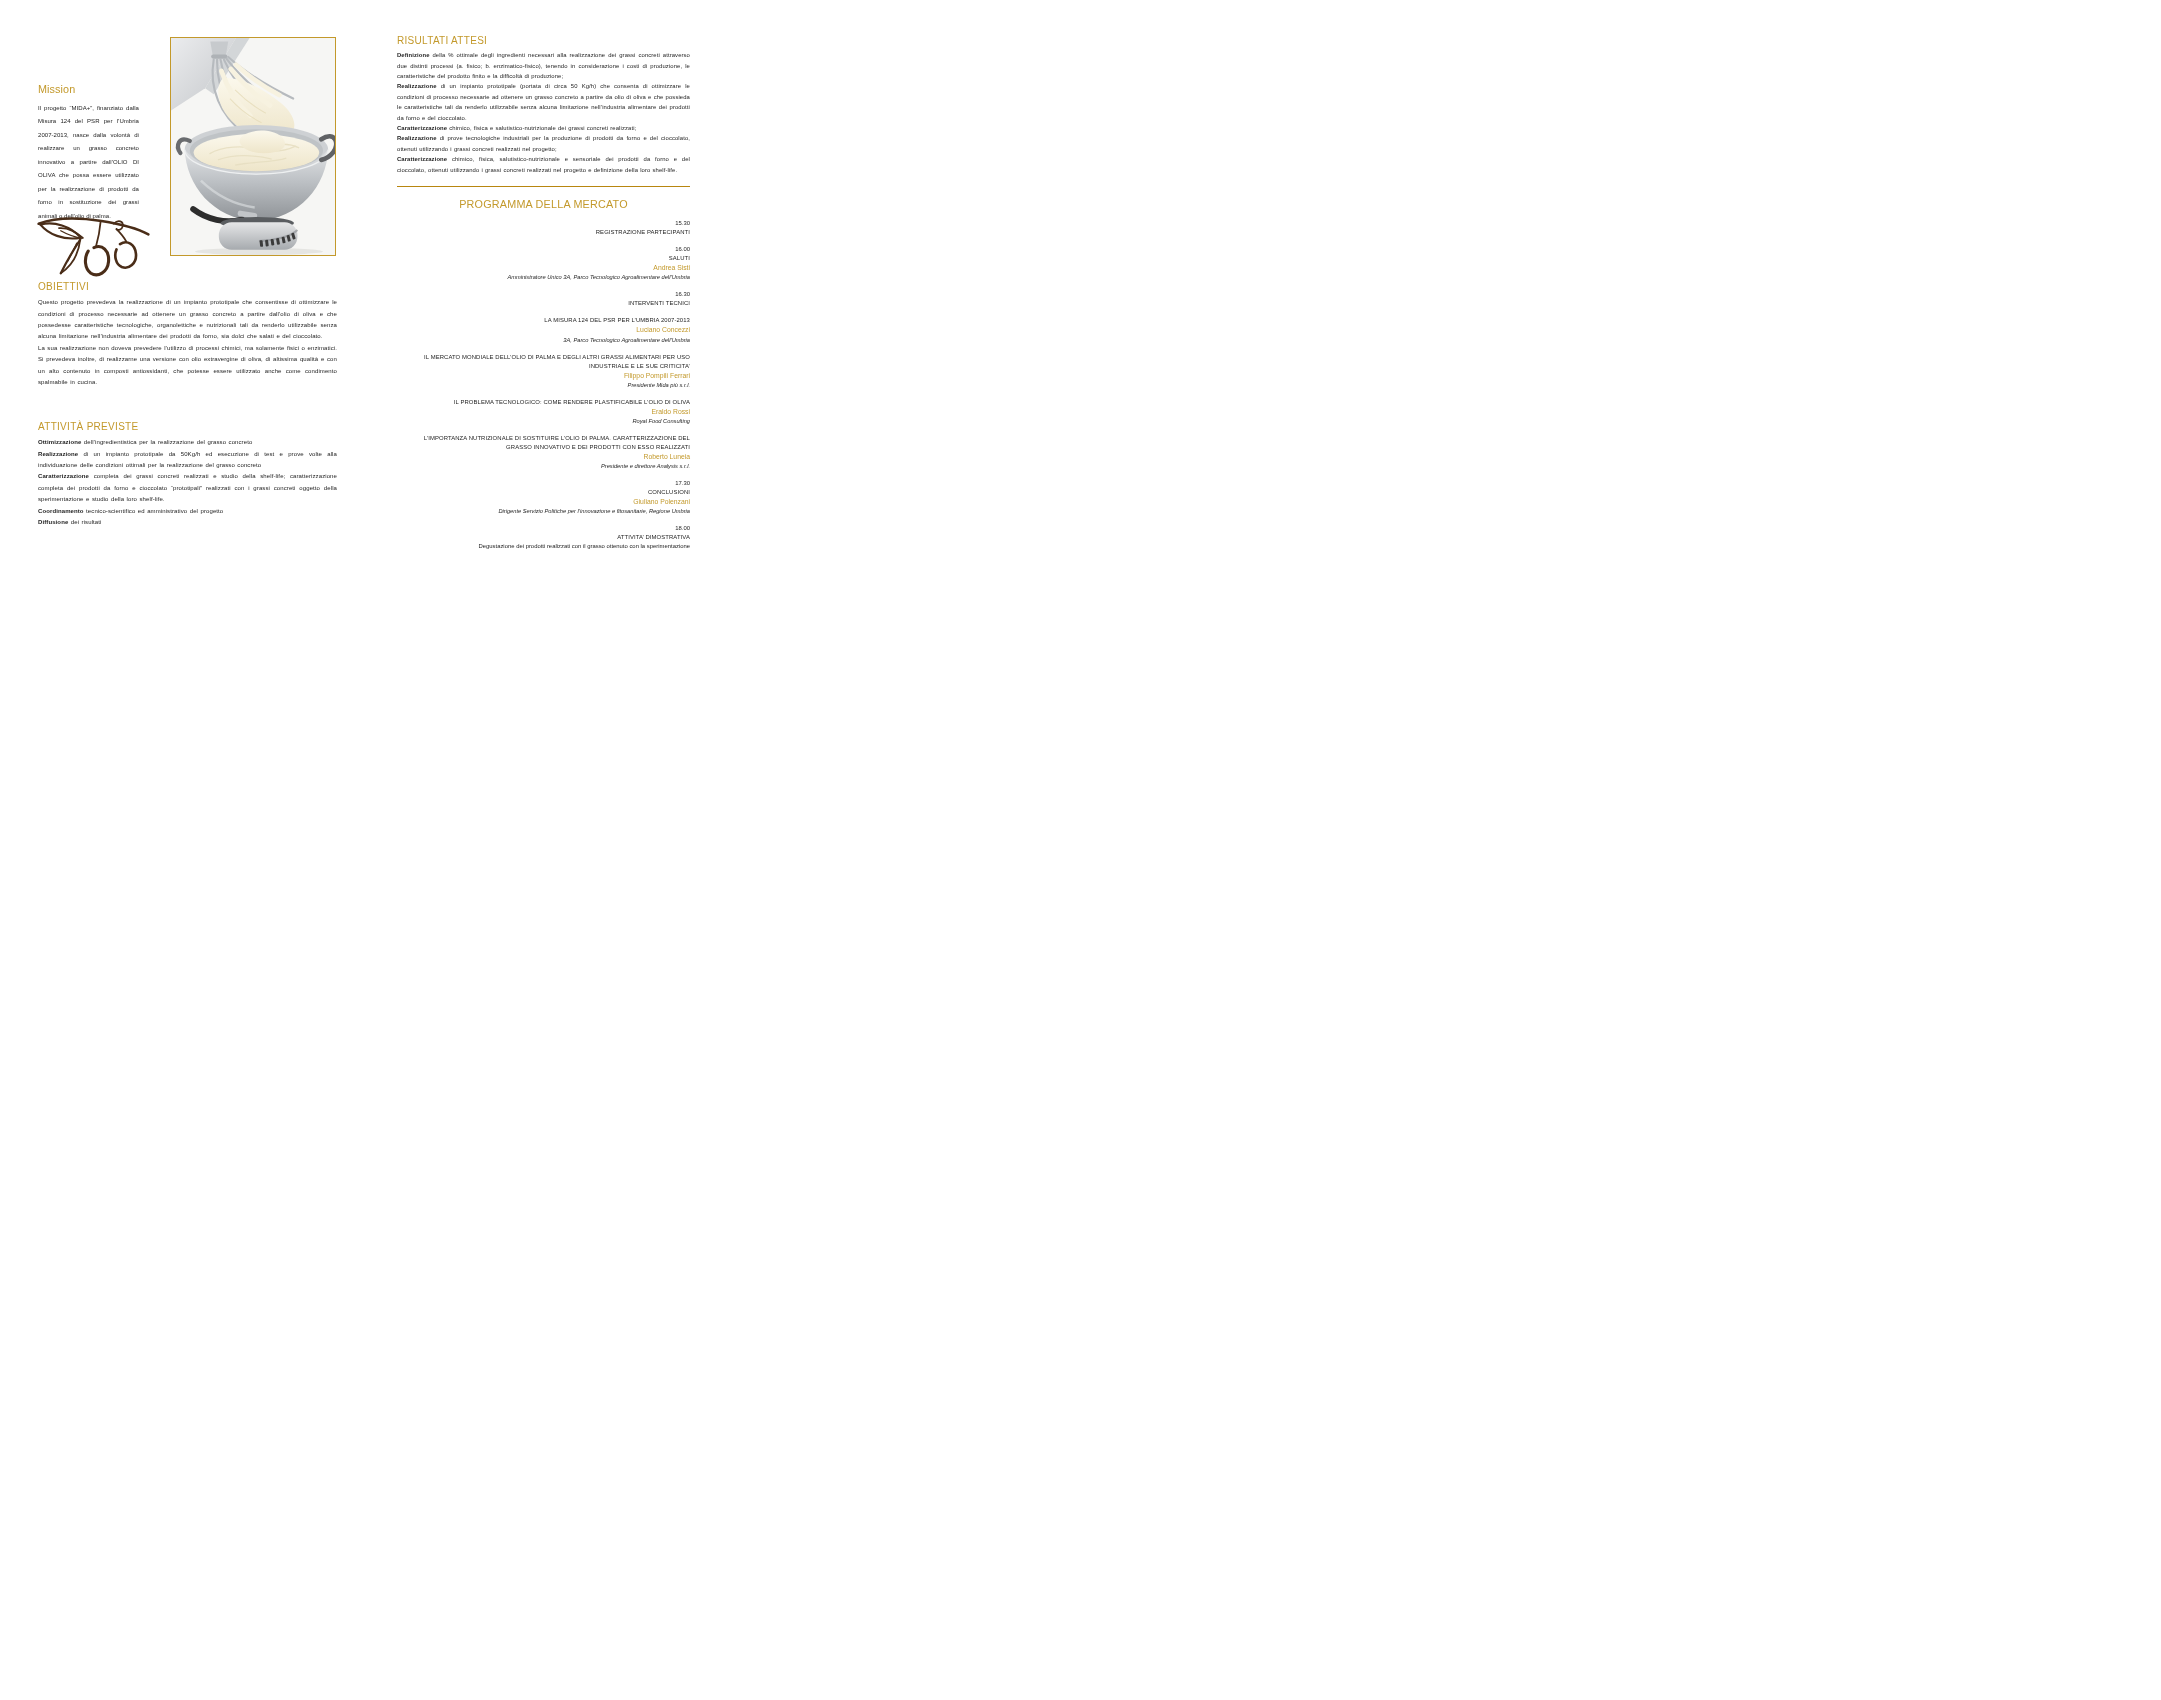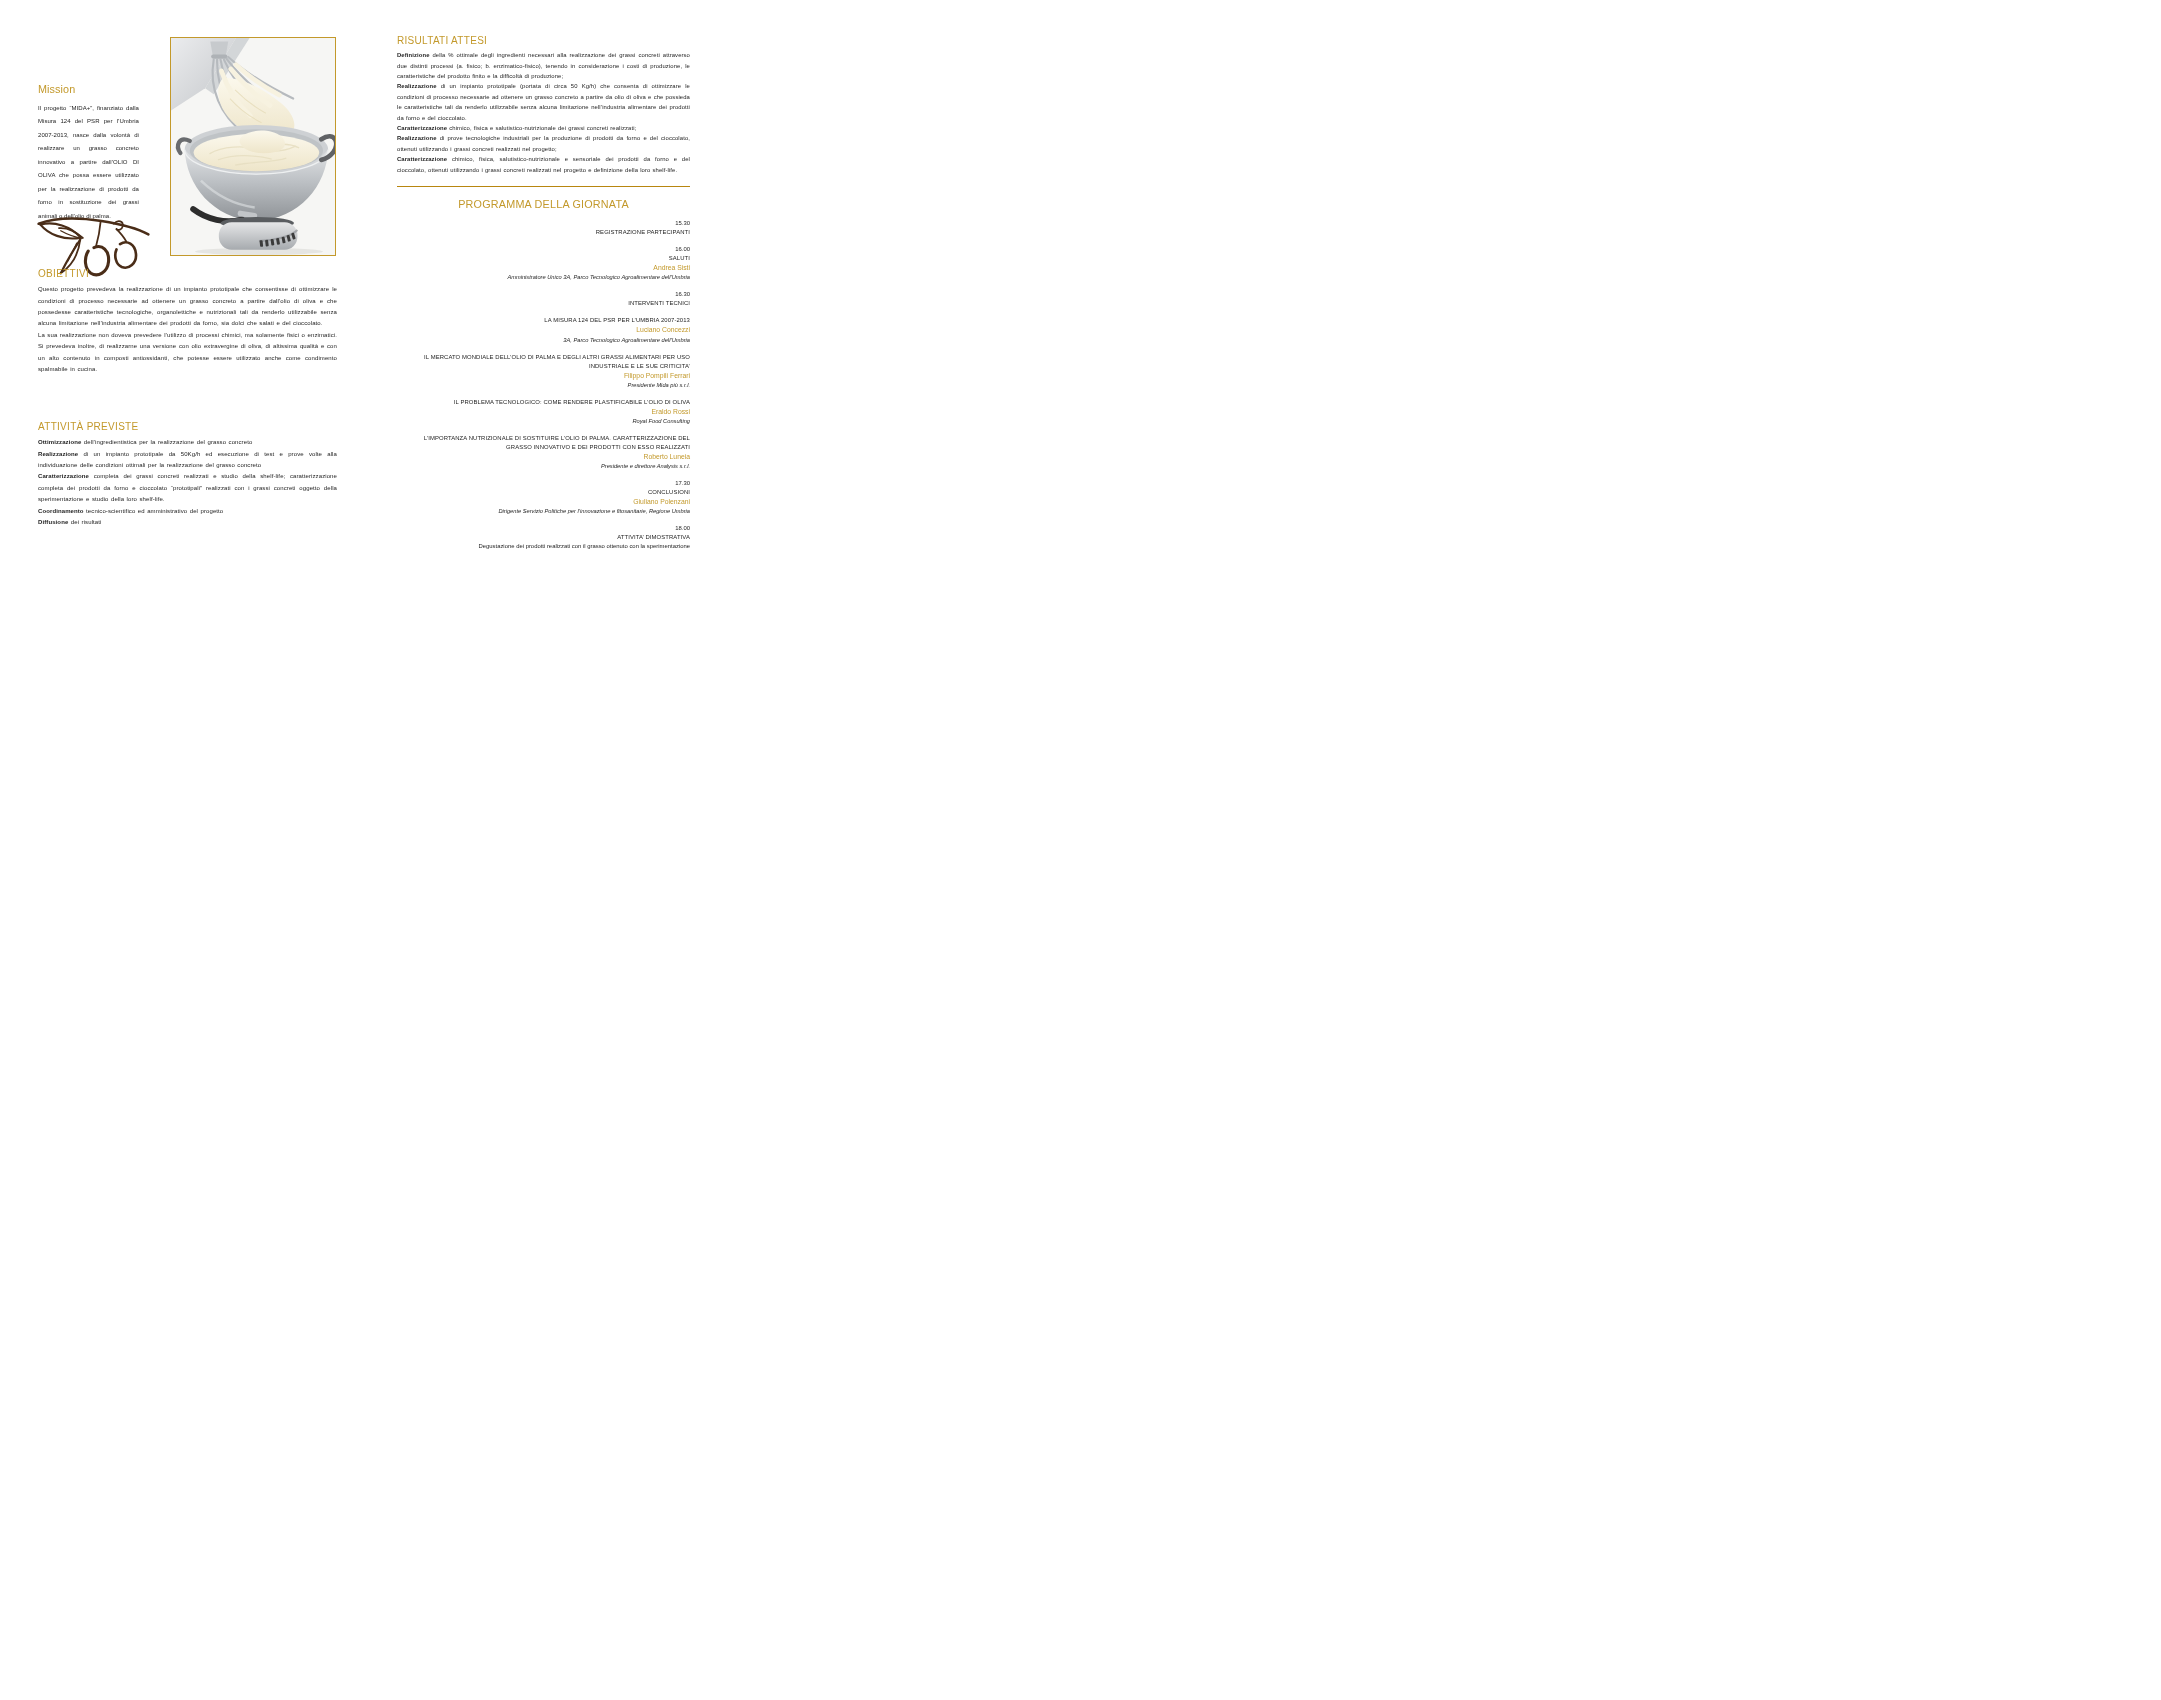"PROGRAMMA DELLA GIORNATA" h2.prog-title { text: GIORNATA -> MERCATO }
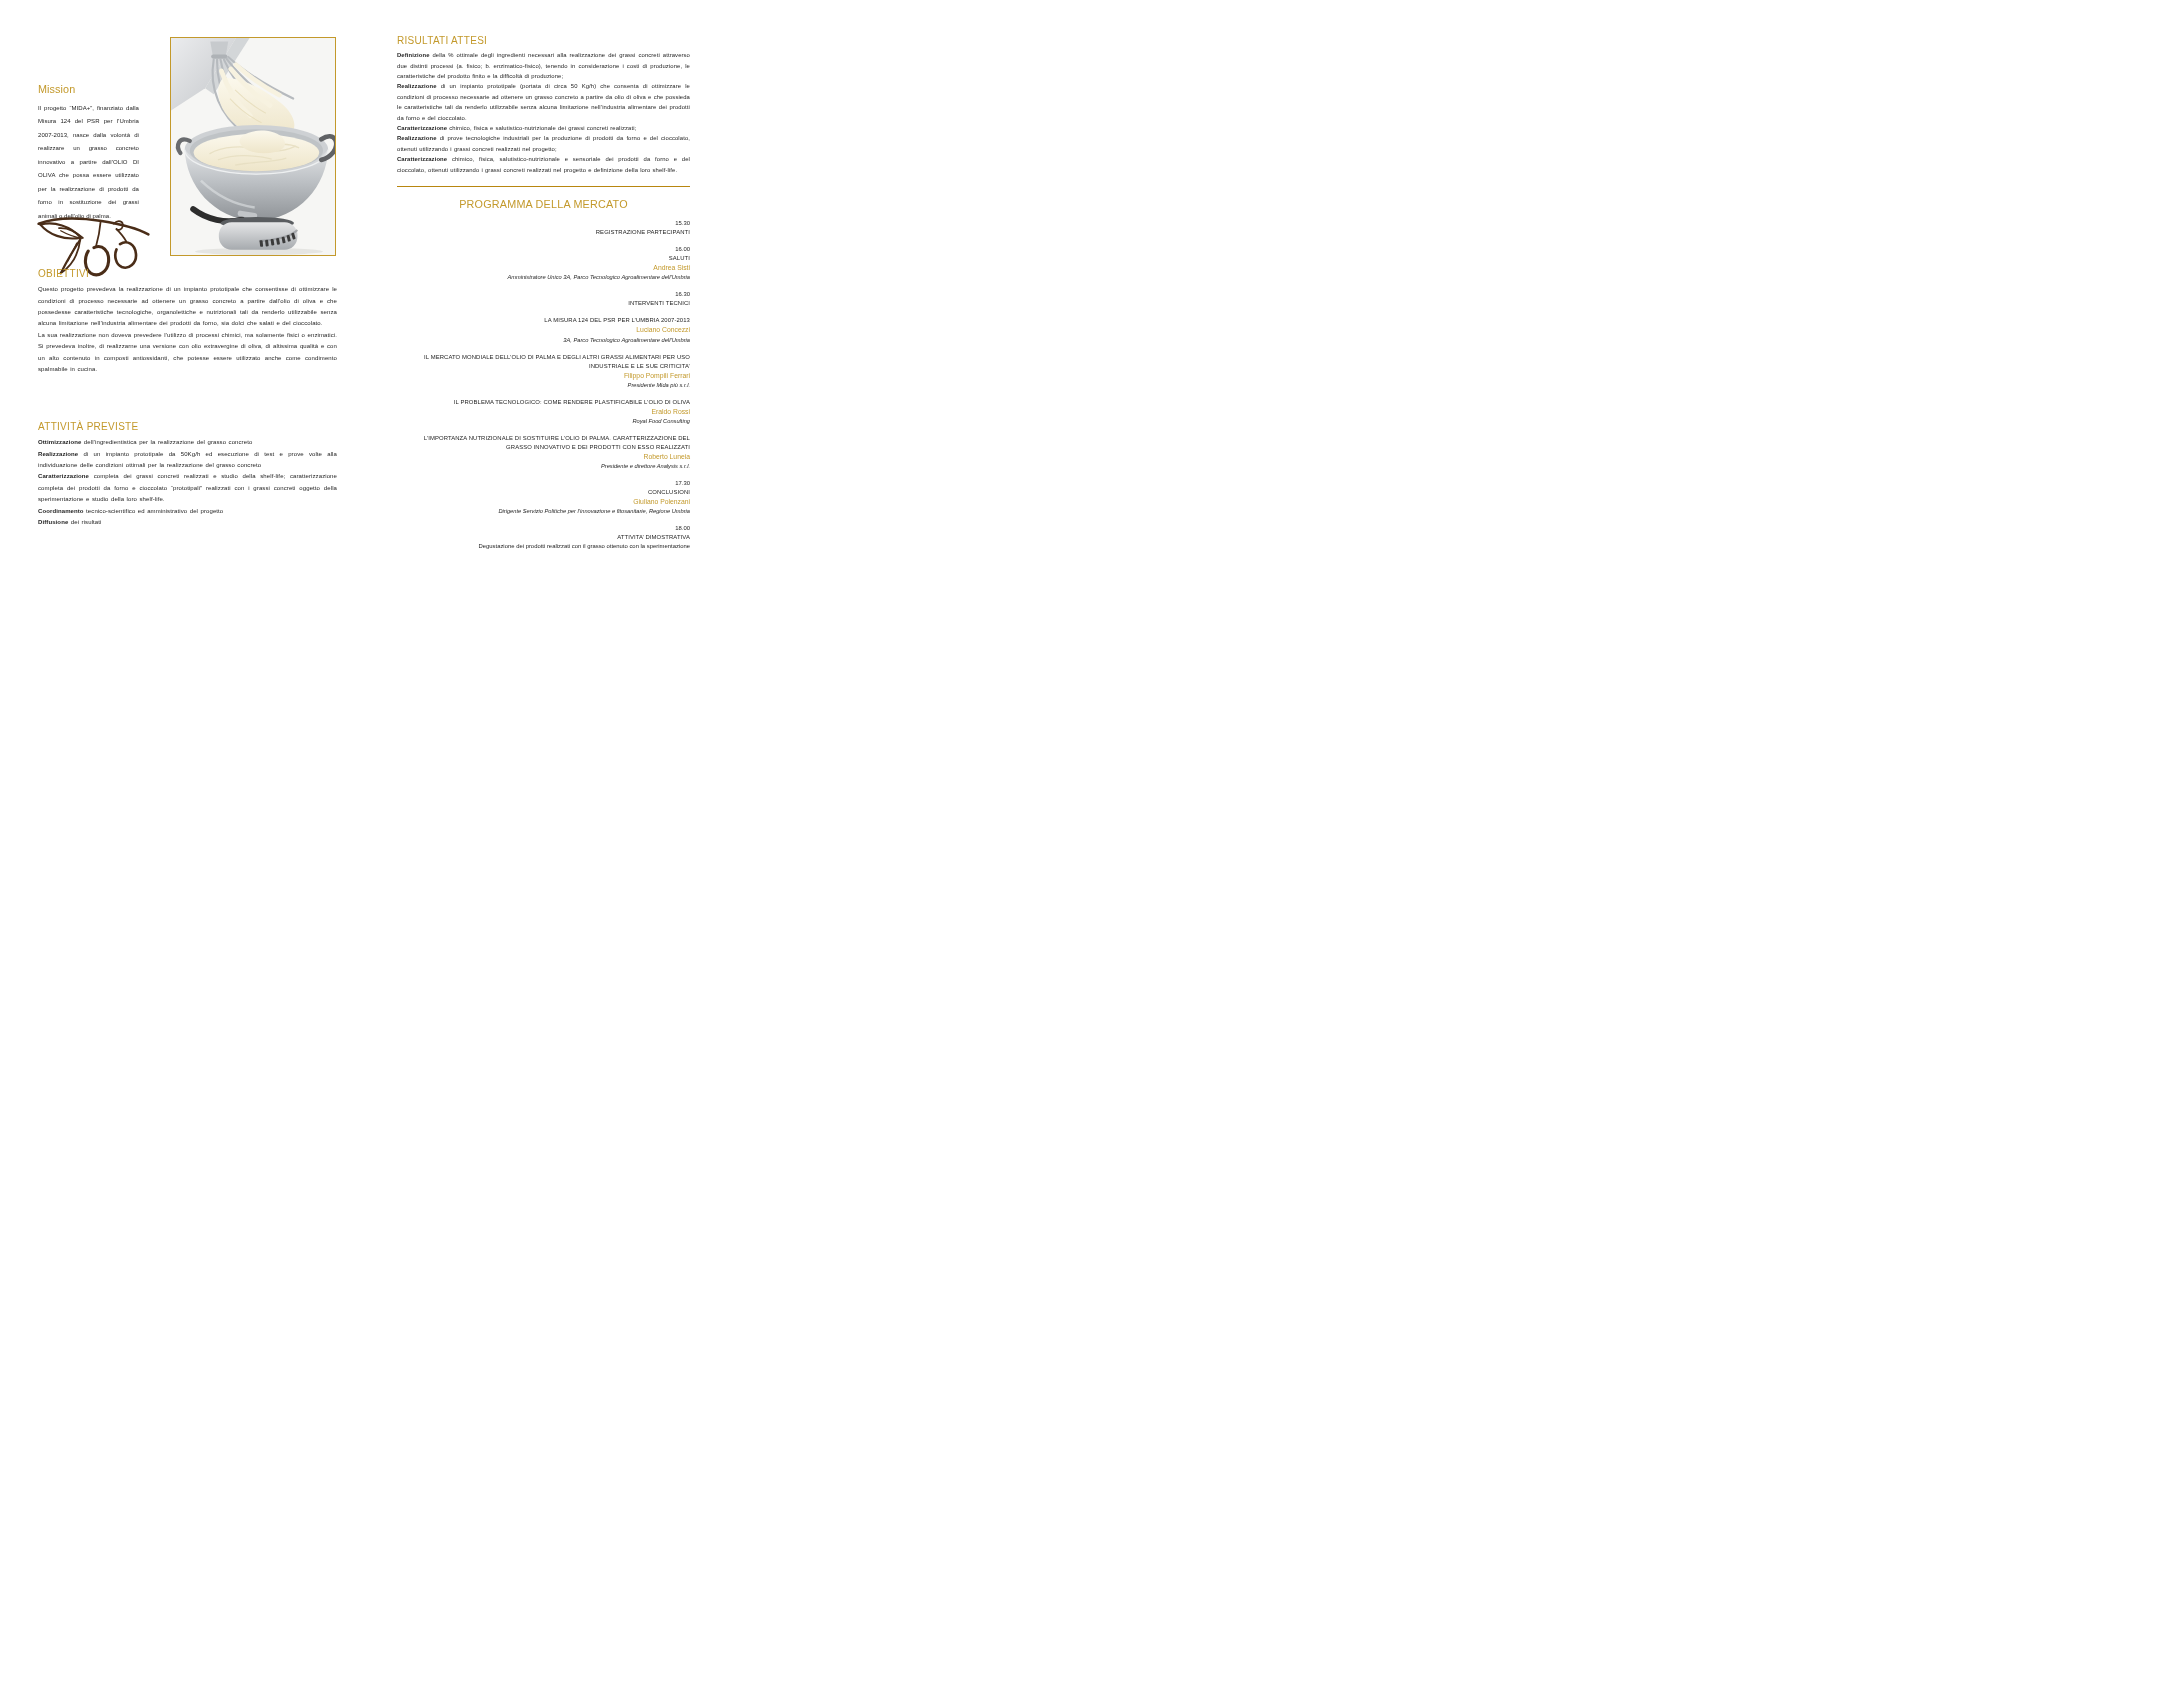"OBIETTIVI" .obiettivi { top: 268px -> 281px }
